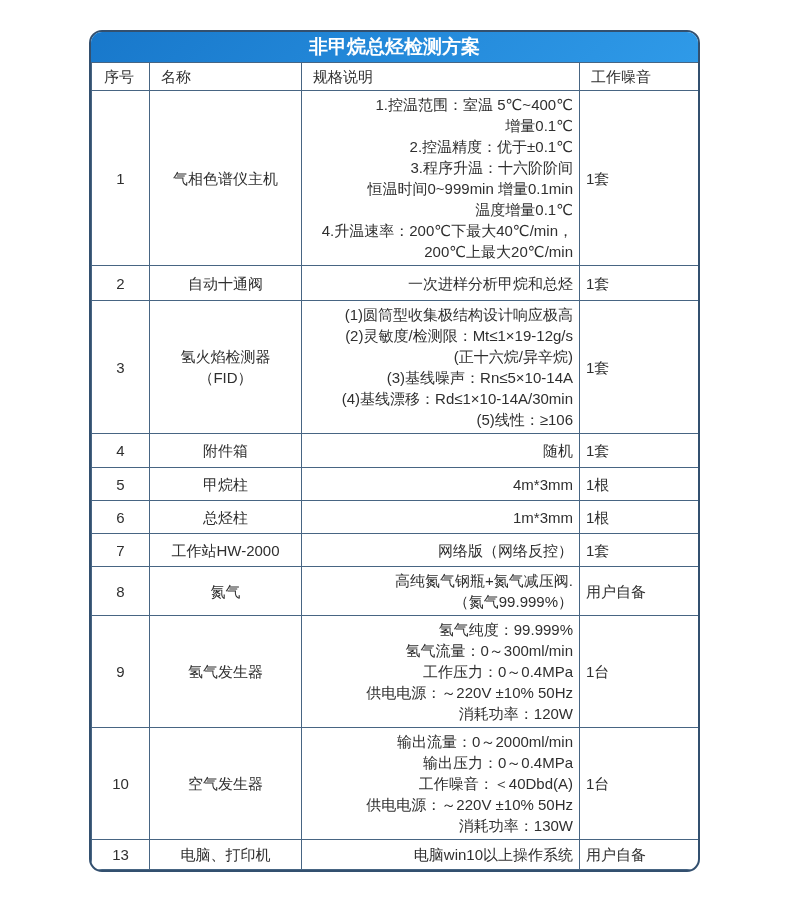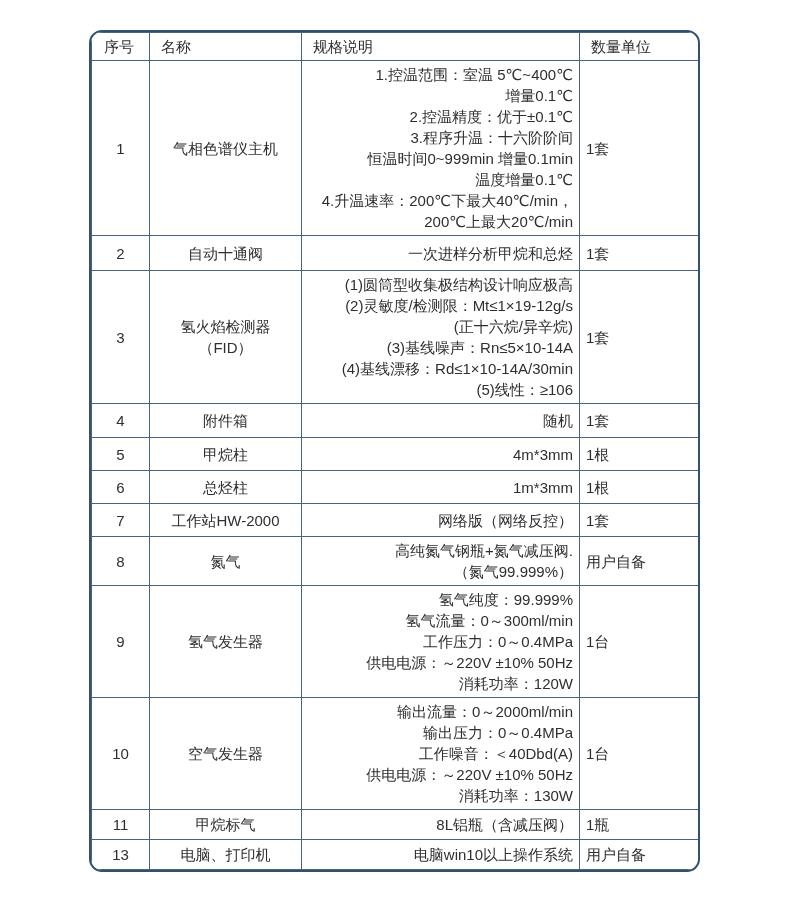"非甲烷总烃检测方案" div.panel-title { html: none -> <div>非甲烷总烃检测方案</div> }
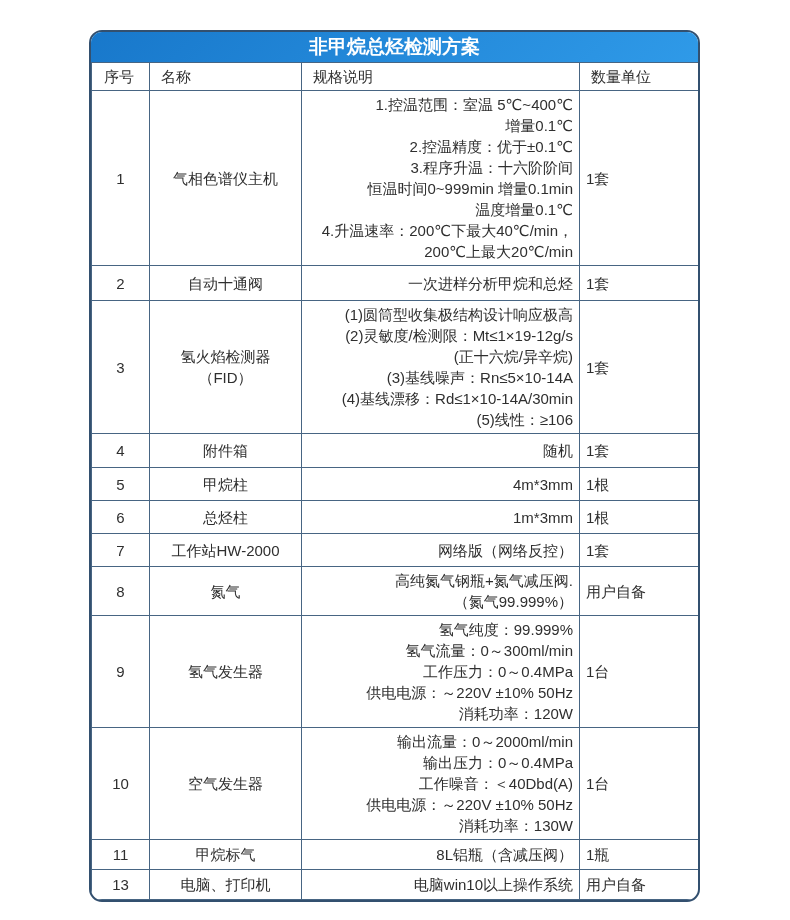"数量单位" th.h-qty { text: 数量单位 -> 工作噪音 }
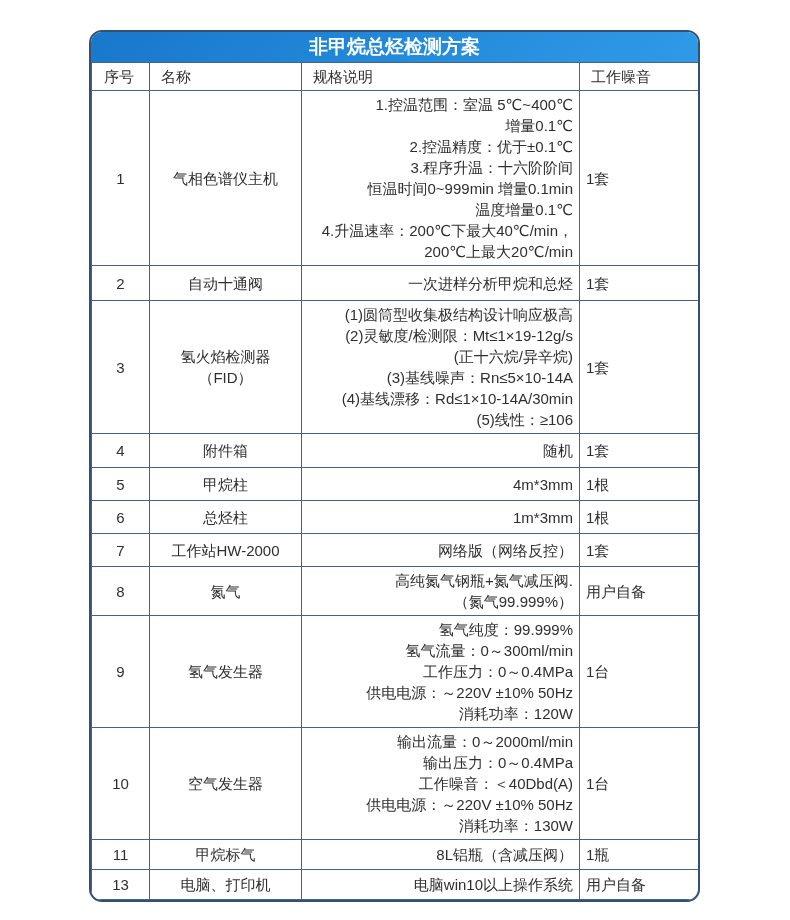"11" tr { html: <tr> <td>11</td> <td>甲烷标气</td> <td>8L铝瓶（含减压阀）</td> <td>1瓶</td> </tr> -> none }
